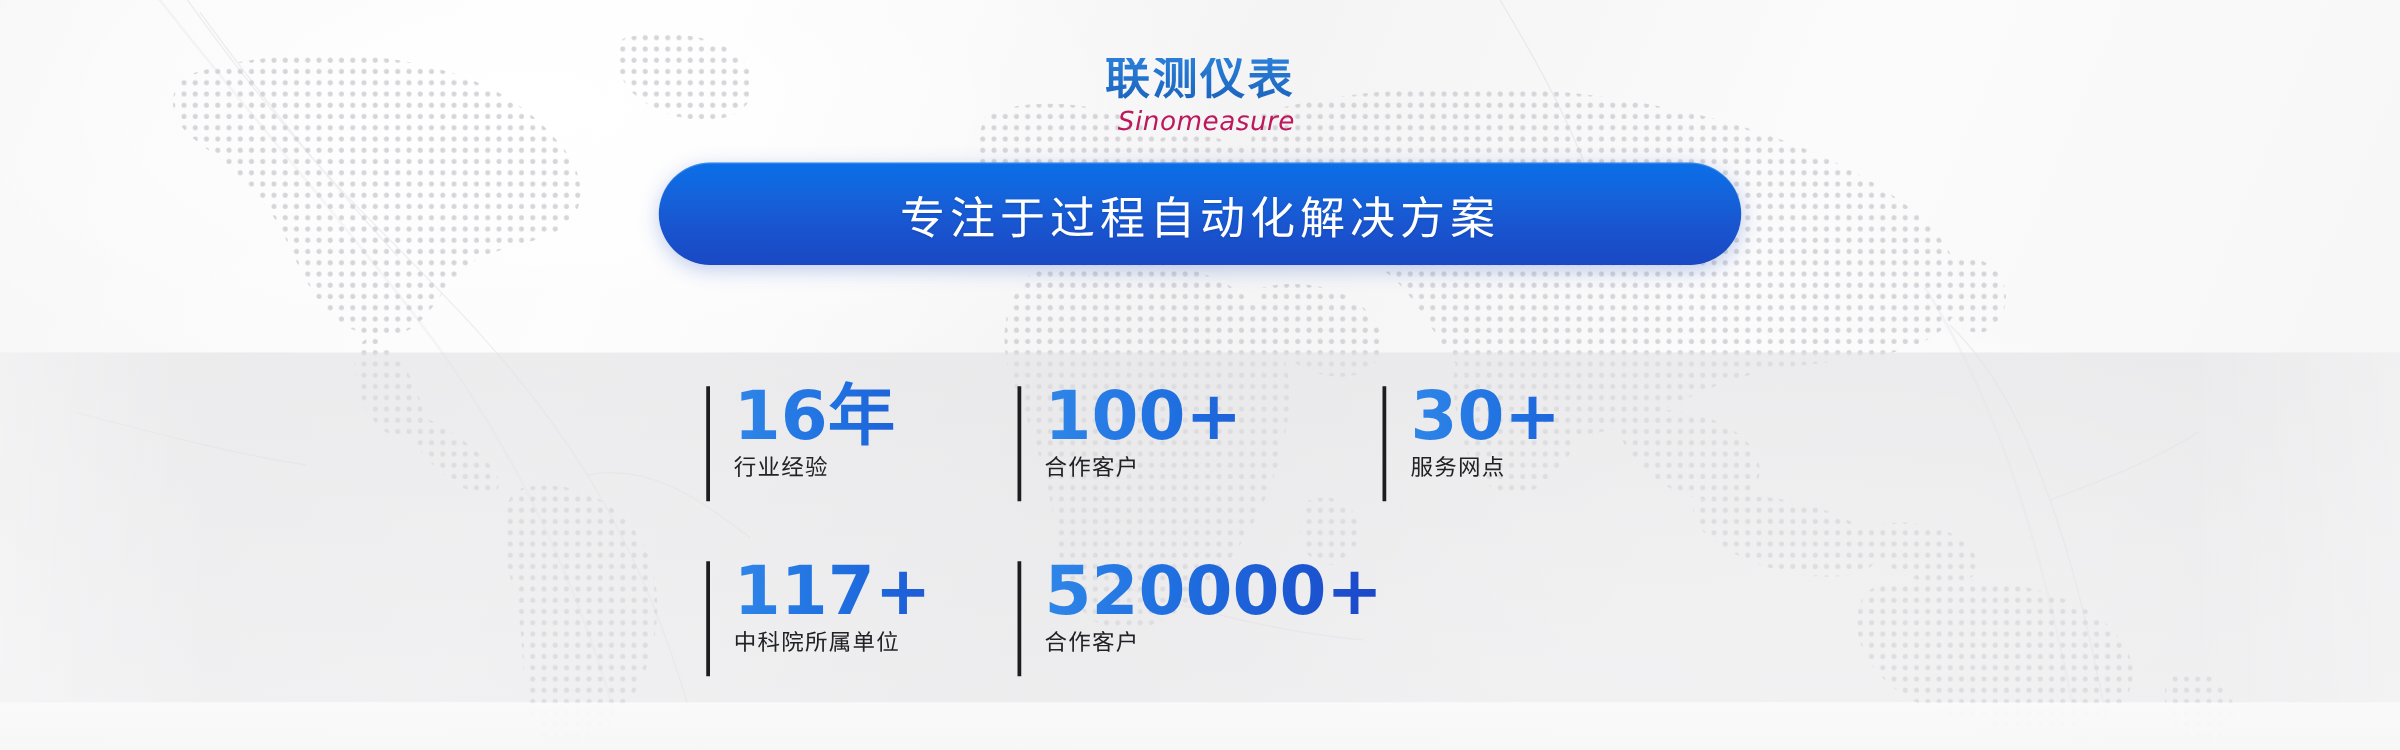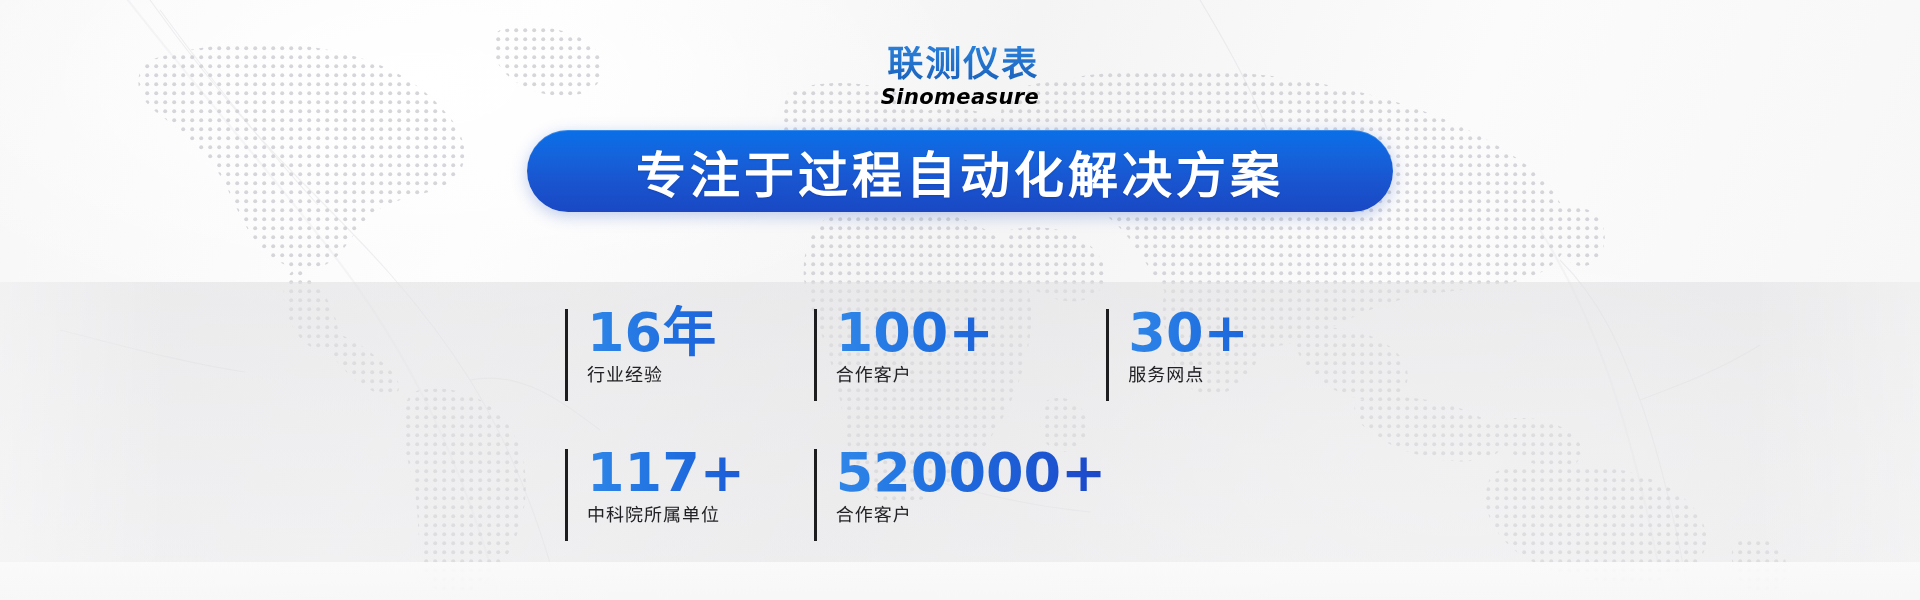"Sinomeasure" .logo-en { color: #000000 -> #be185d; font-weight: bold -> normal }
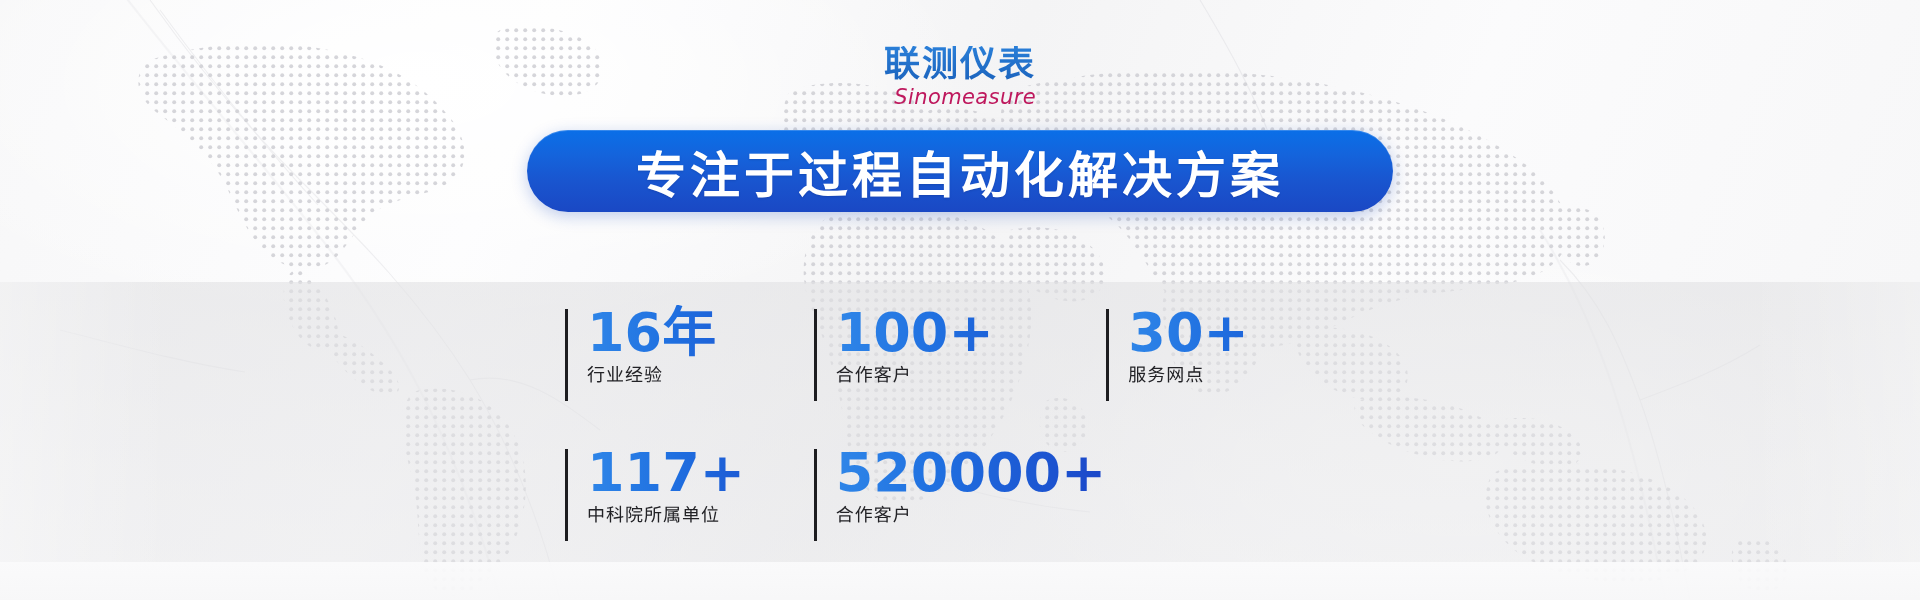"专注于过程自动化解决方案" .headline-text { font-size: 50px -> 36px; font-weight: bold -> normal }
